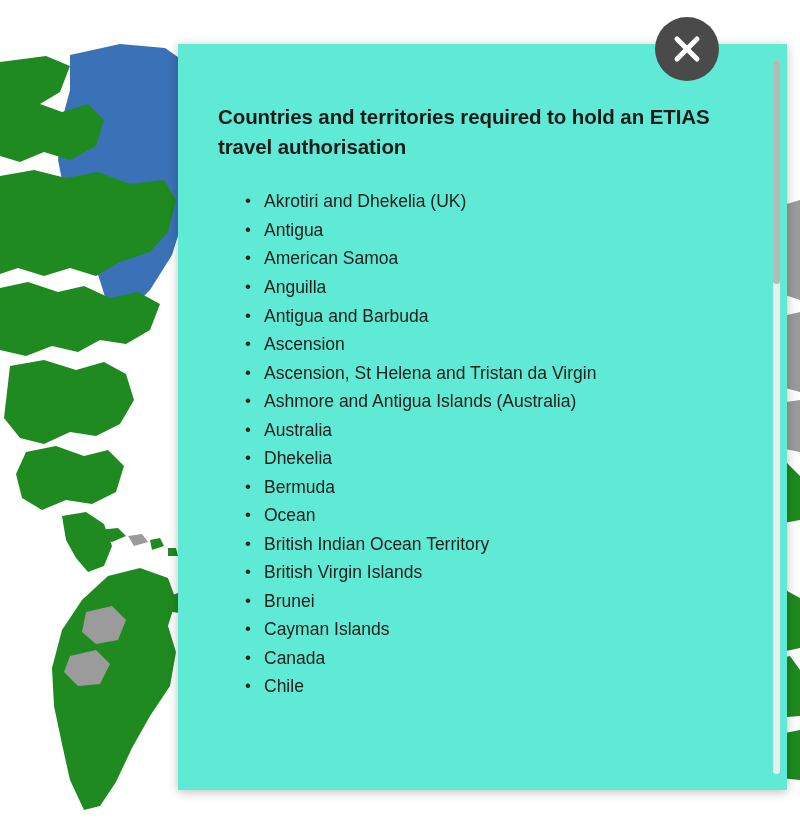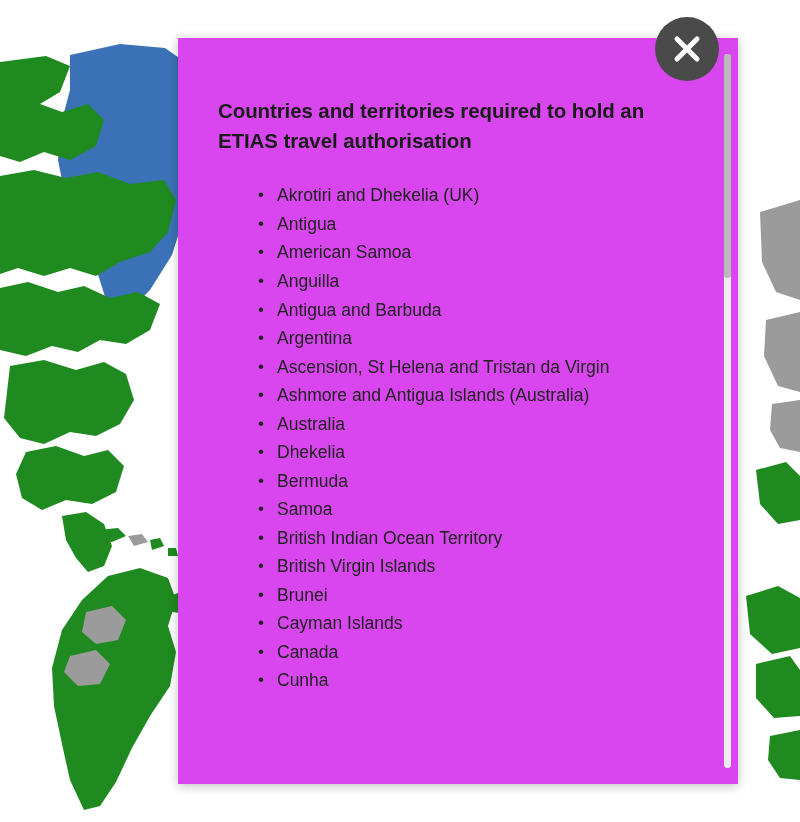"Countries and territories required to" .modal { background: #d946ef -> #5eead4; top: 38px -> 44px; width: 560px -> 609px }
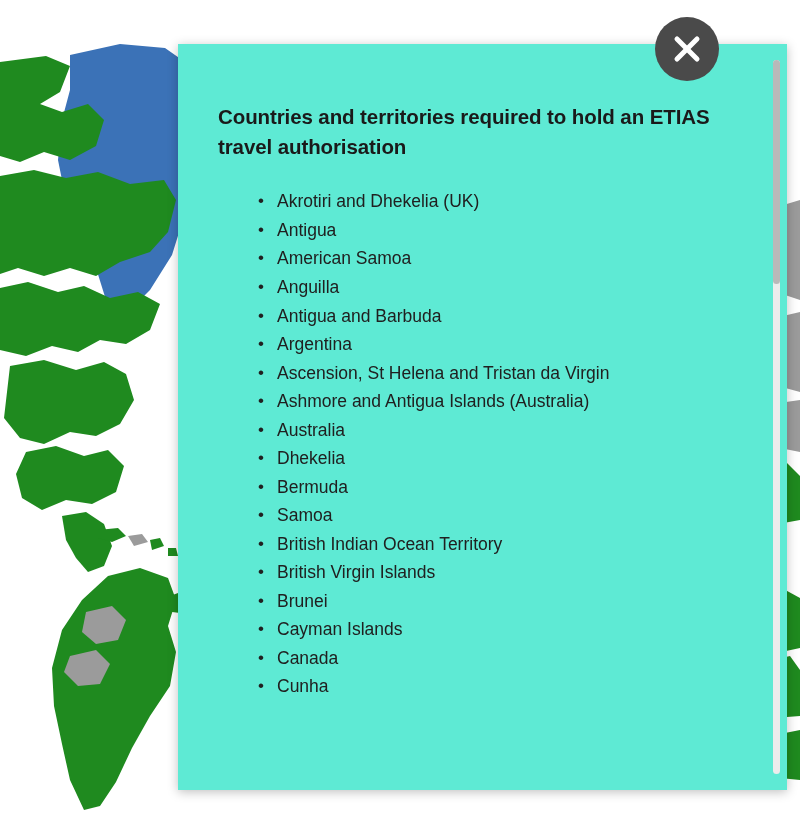"Akrotiri and Dhekelia (UK)" ul.country-list { margin: 13px -> 0 }
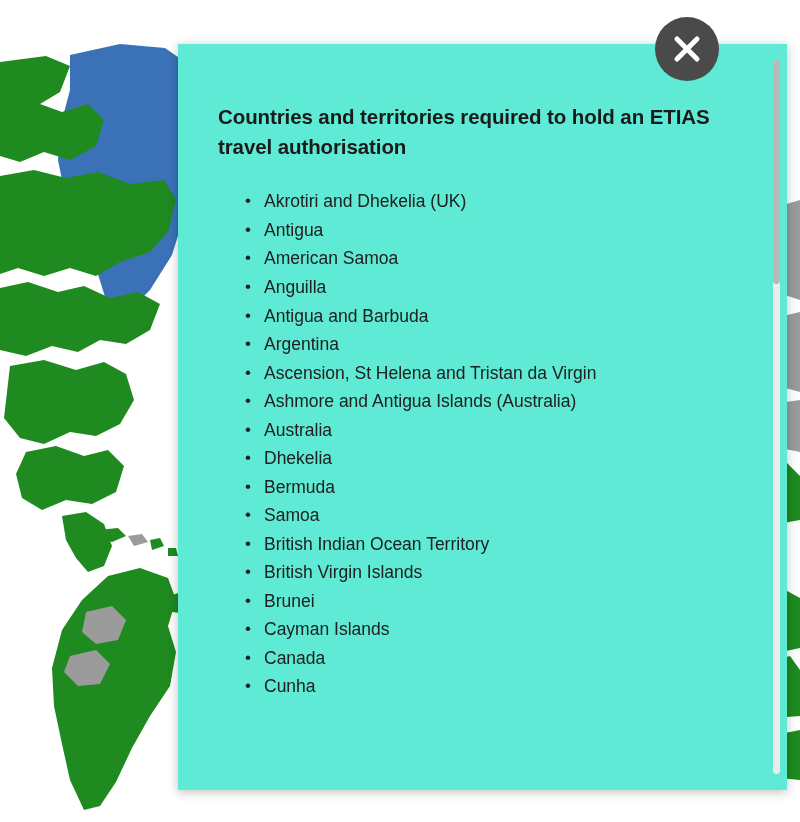"Argentina" li { text: Argentina -> Ascension }
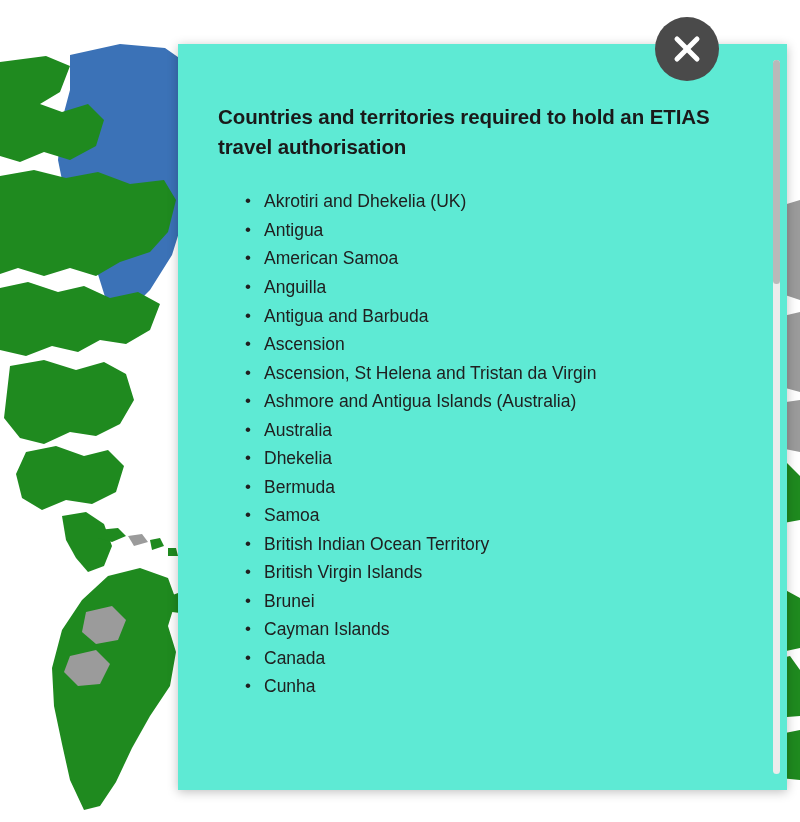"Samoa" li { text: Samoa -> Ocean }
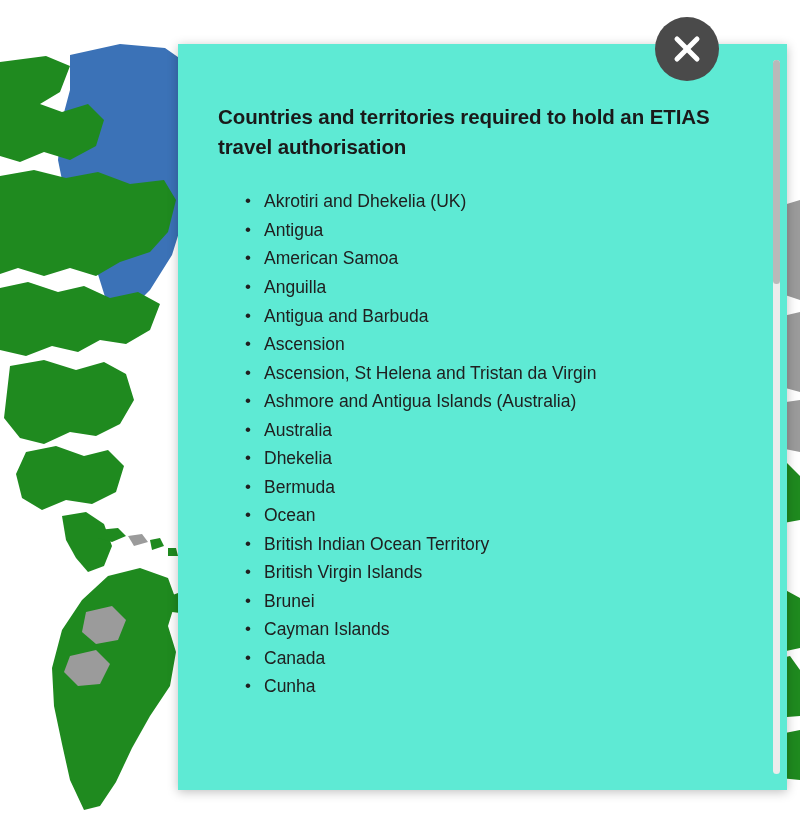"Cunha" li { text: Cunha -> Chile }
